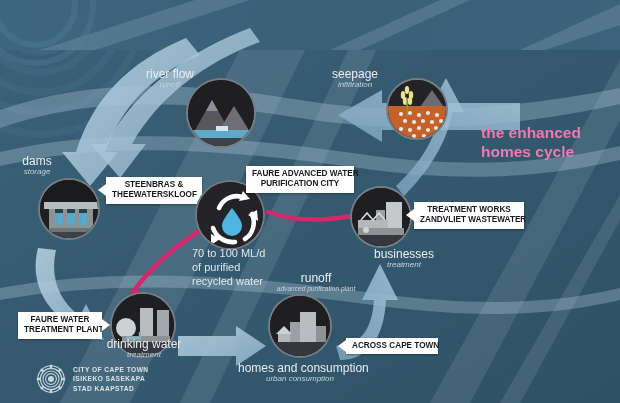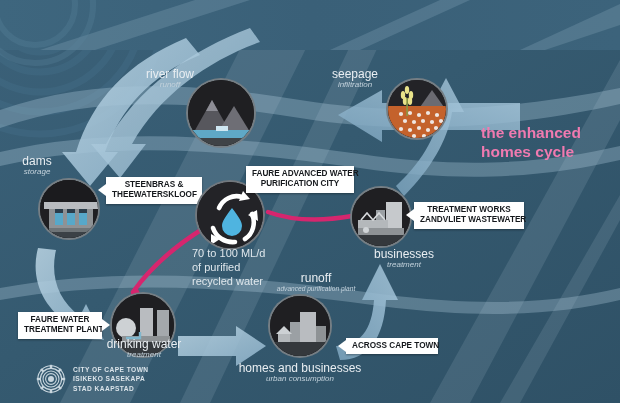"homes and businesses" div.t1 { text: businesses -> consumption }
